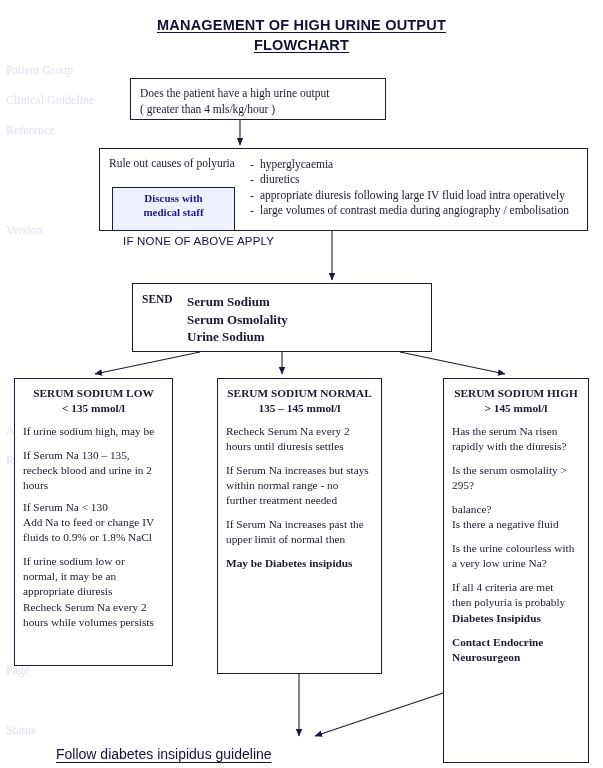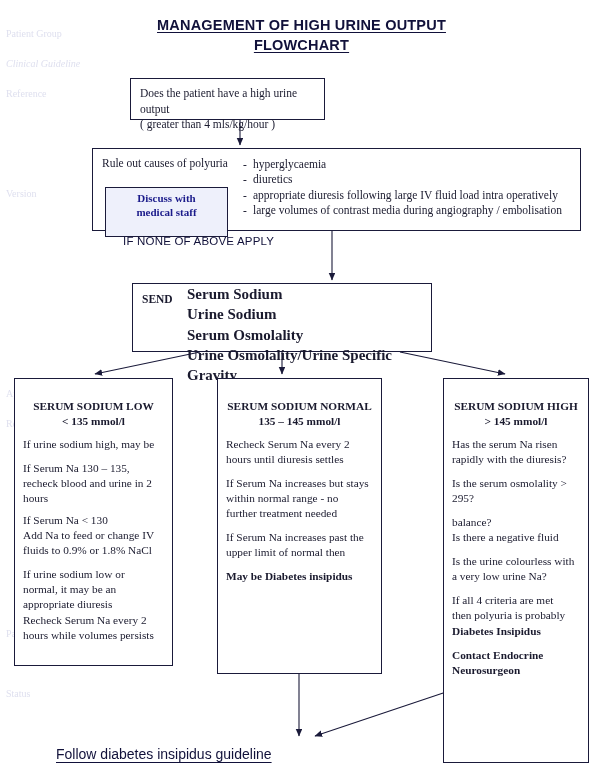"Patient Group" .ghost { font-size: 10px -> 12px; margin-top: none -> 35px }
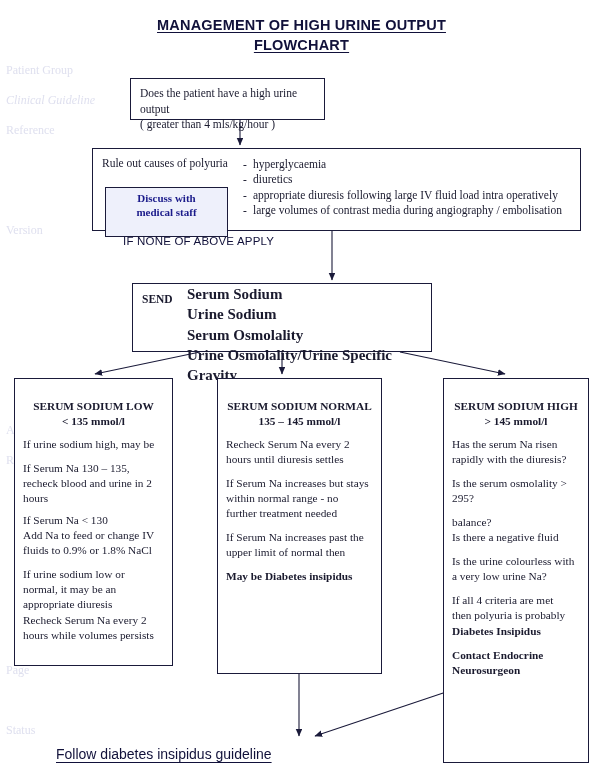"Clinical Guideline" div.ghost { font-style: italic -> none }
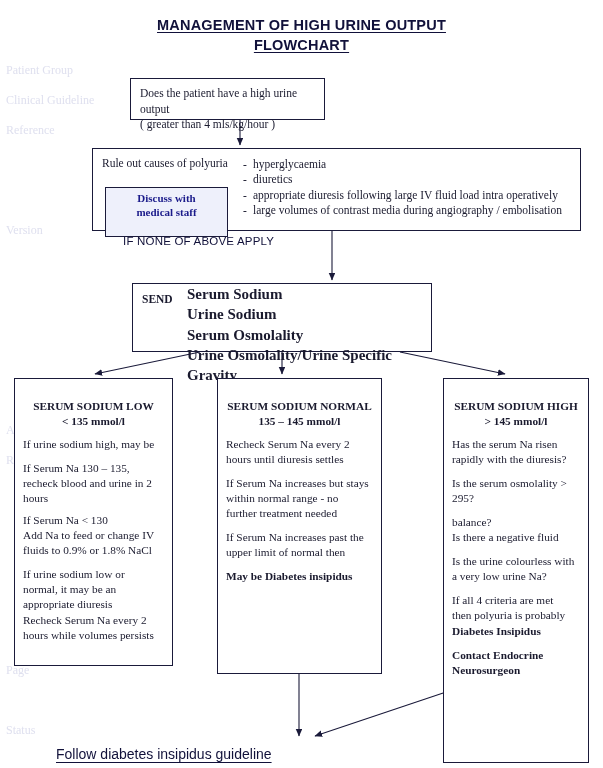"Does the patient have a" #question-box { width: 195px -> 256px }
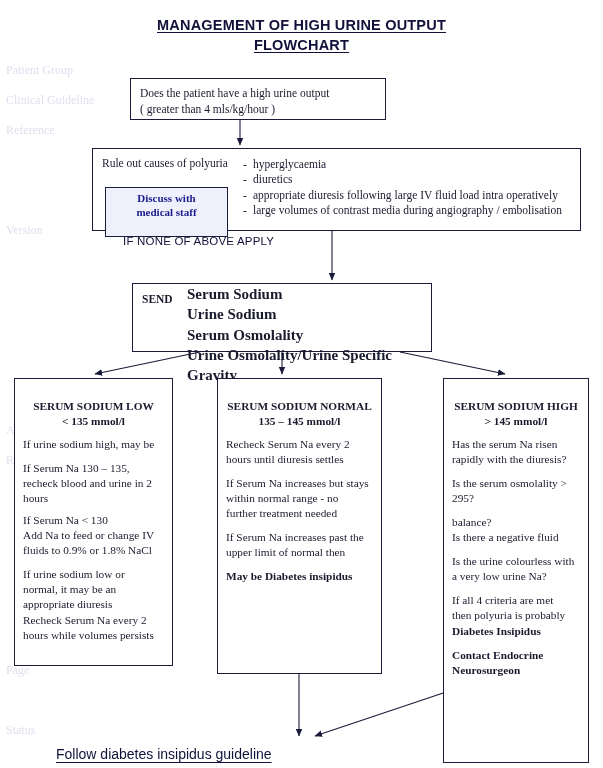"Rule out causes of polyuria" #ruleout-box { left: 92px -> 99px }
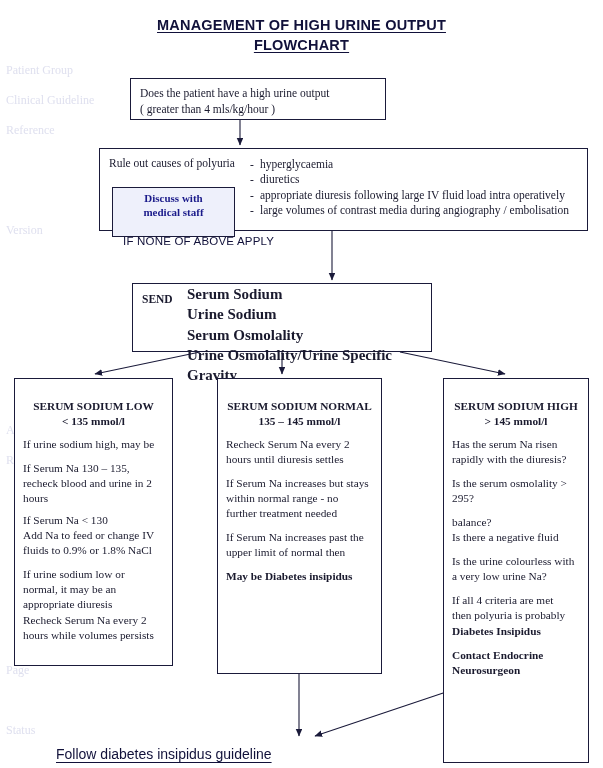"Discuss with" #discuss-box { height: 50px -> 44px }
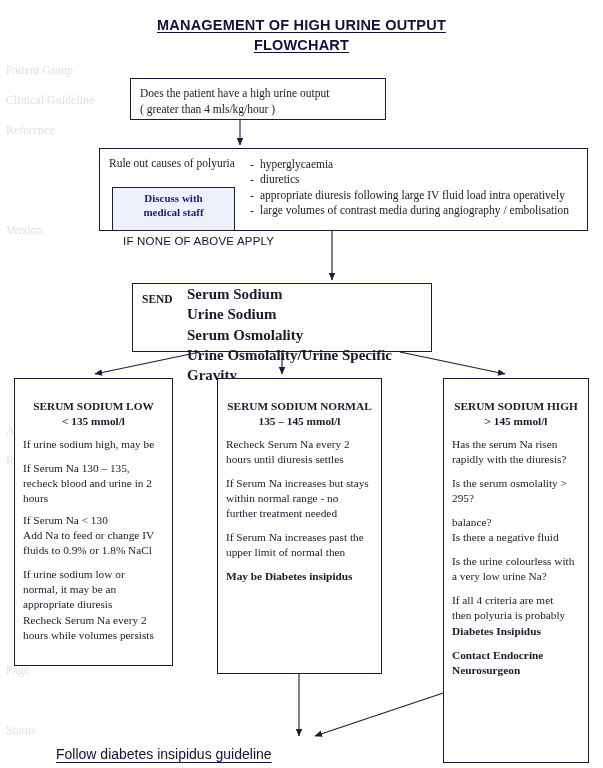"Serum Sodium" #send-list { font-size: 15px -> 13px; top: 0 -> 9px }
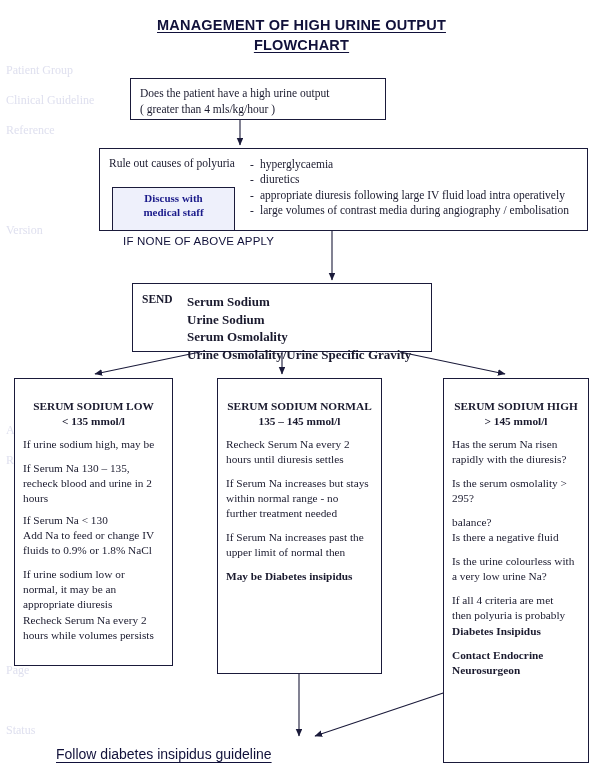"Urine Sodium" span.li { order: before "Serum Osmolality" -> after "Serum Osmolality" }
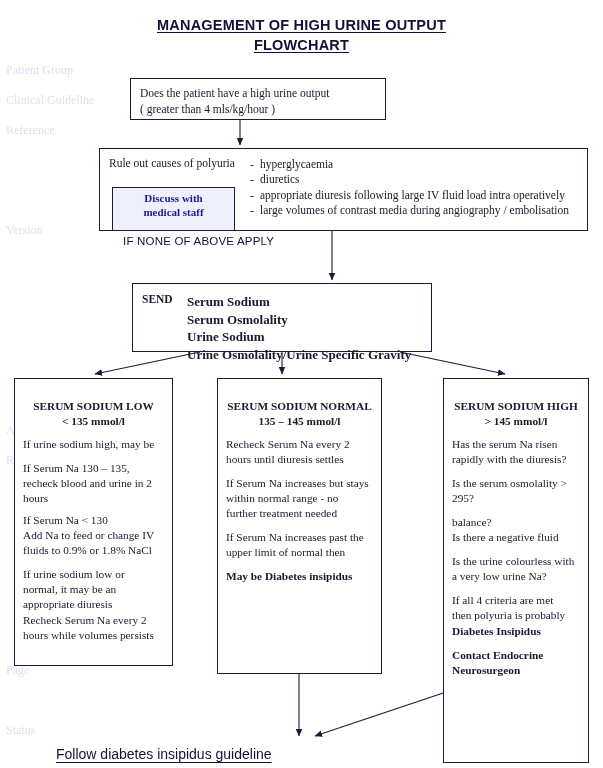"Urine Osmolality/Urine Specific Gravity" span.li { html: <span>Urine Osmolality/Urine Specific Gravity</span> -> none }
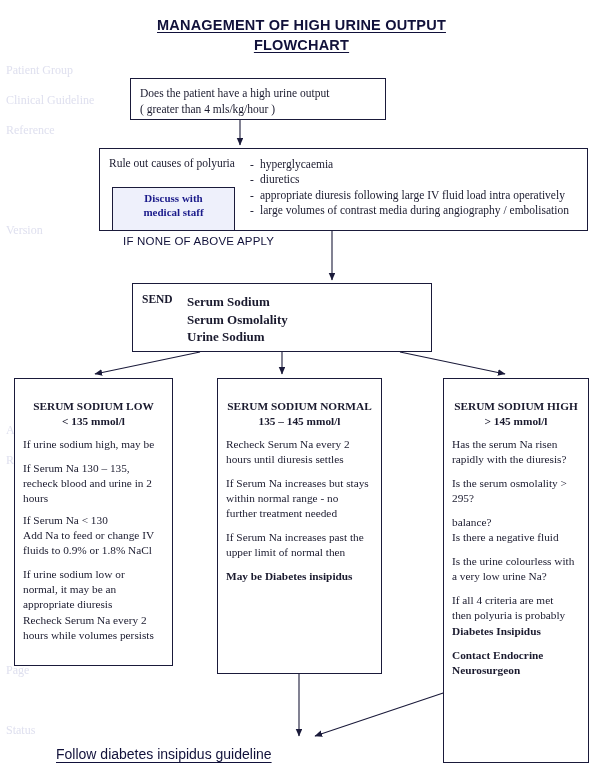"SERUM SODIUM LOW" .col-box { padding: 20px 8px -> 7px 8px }
